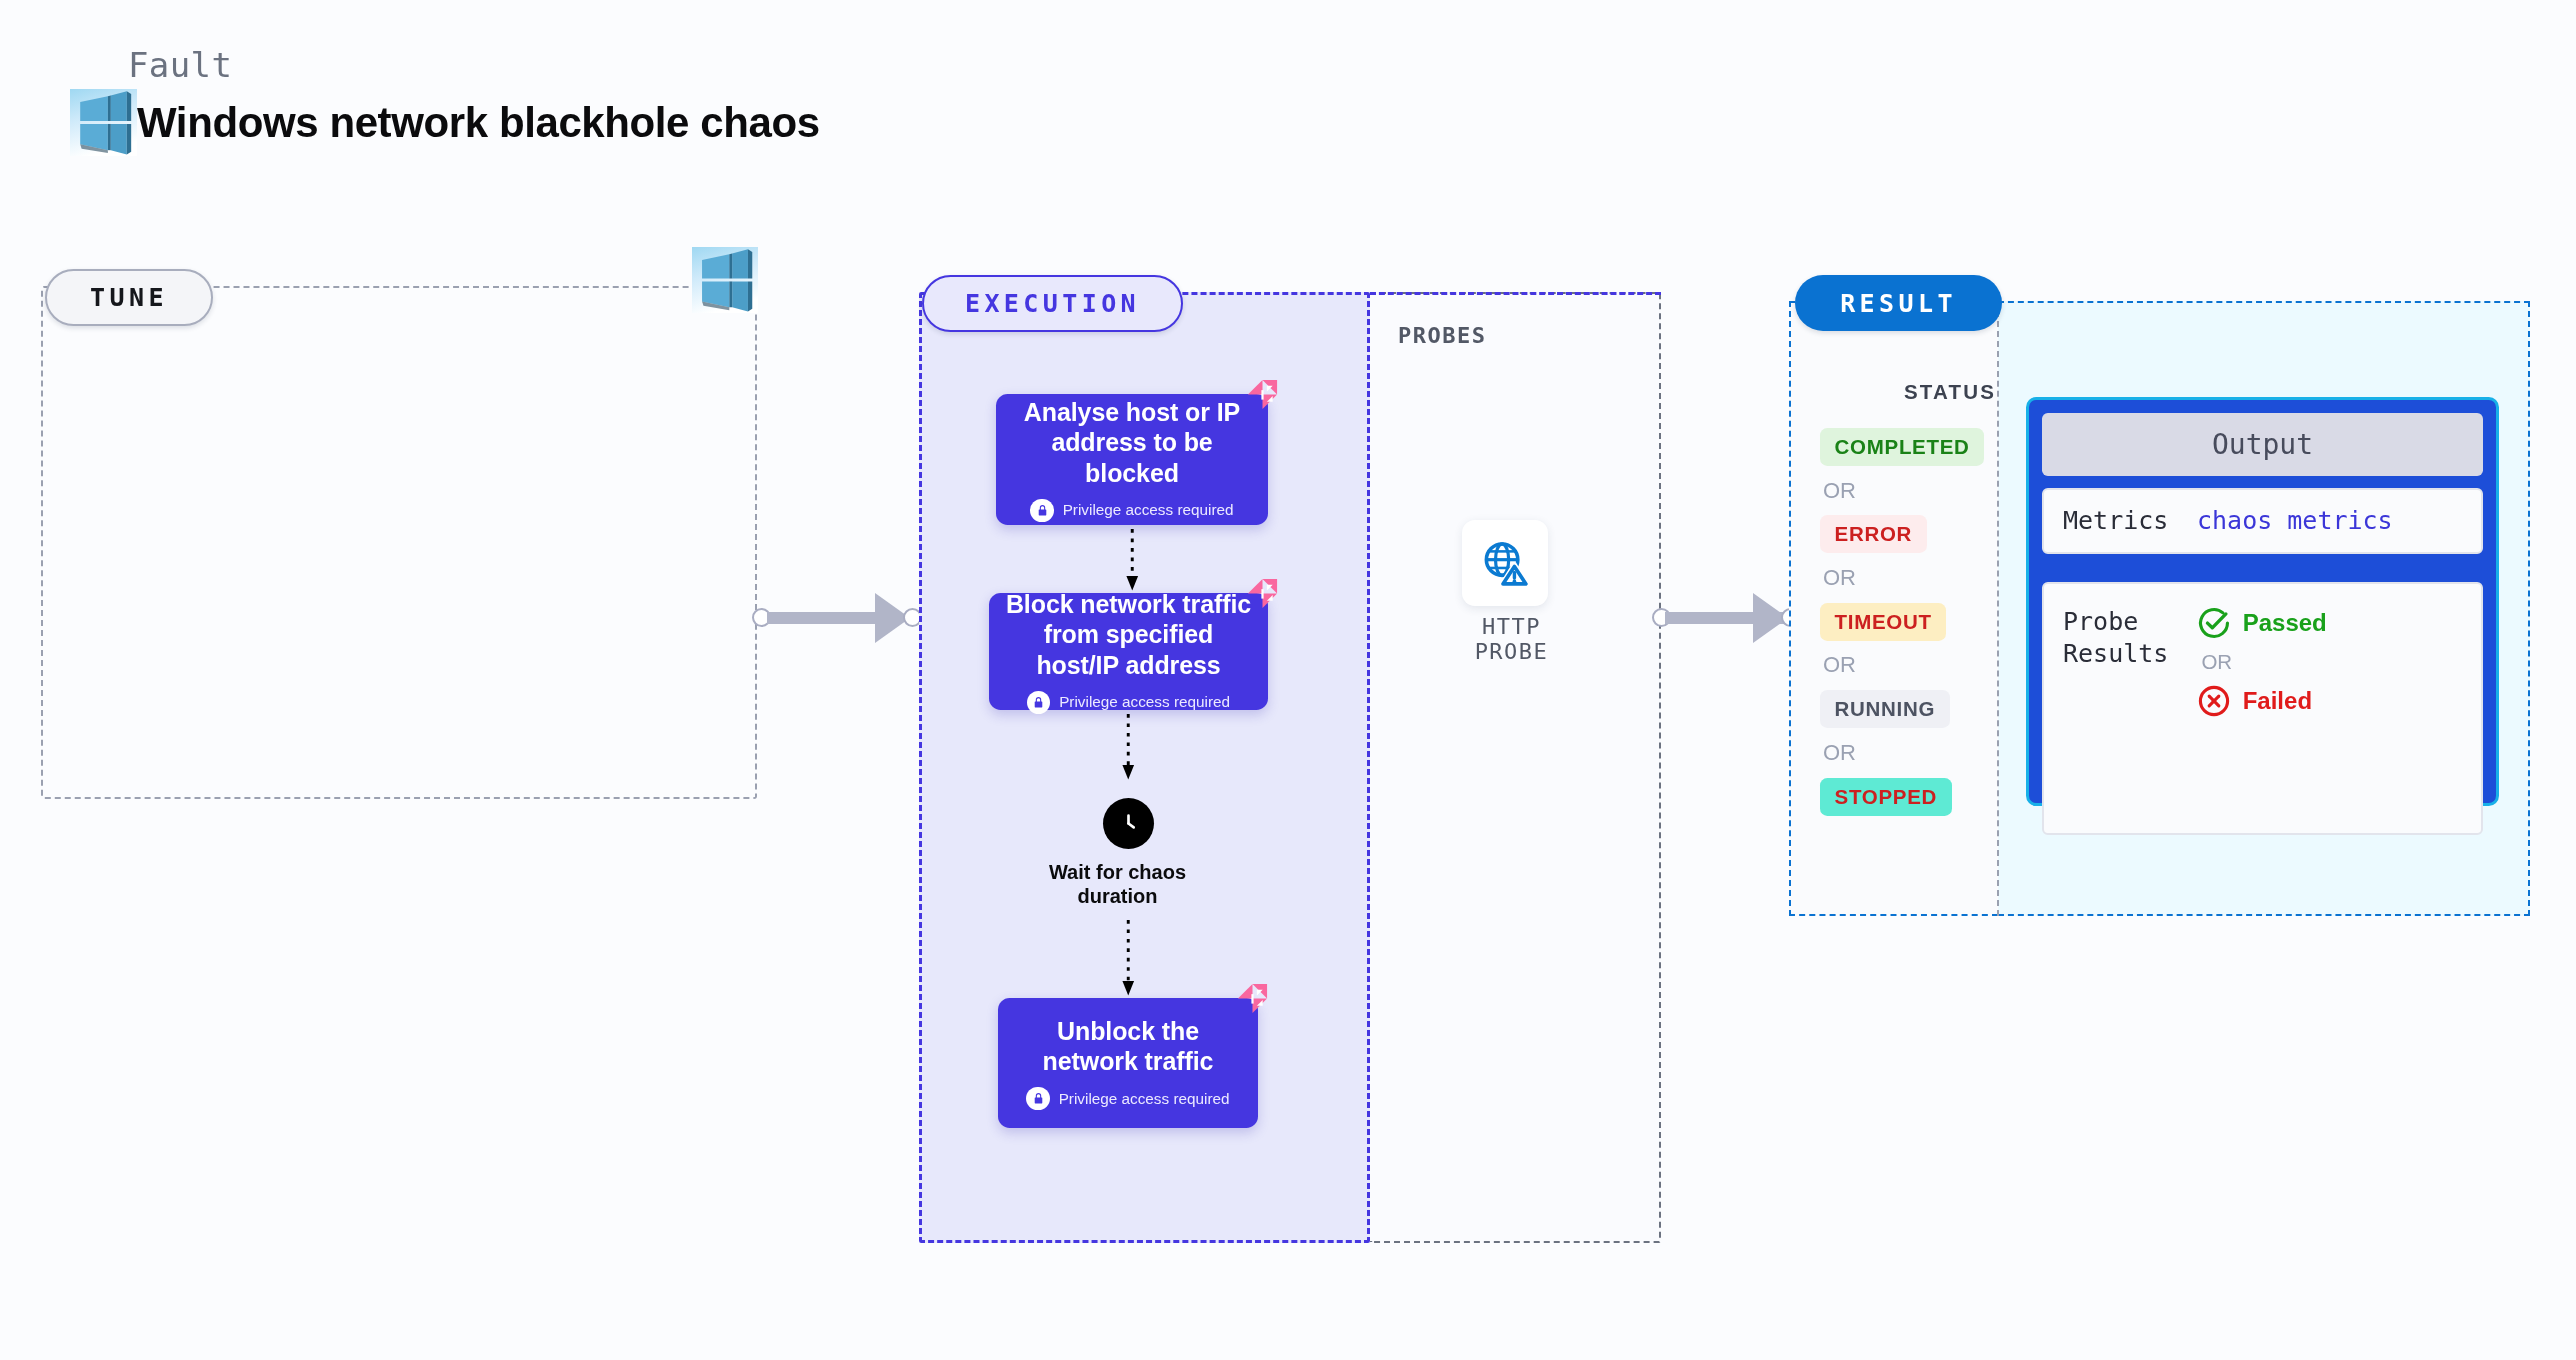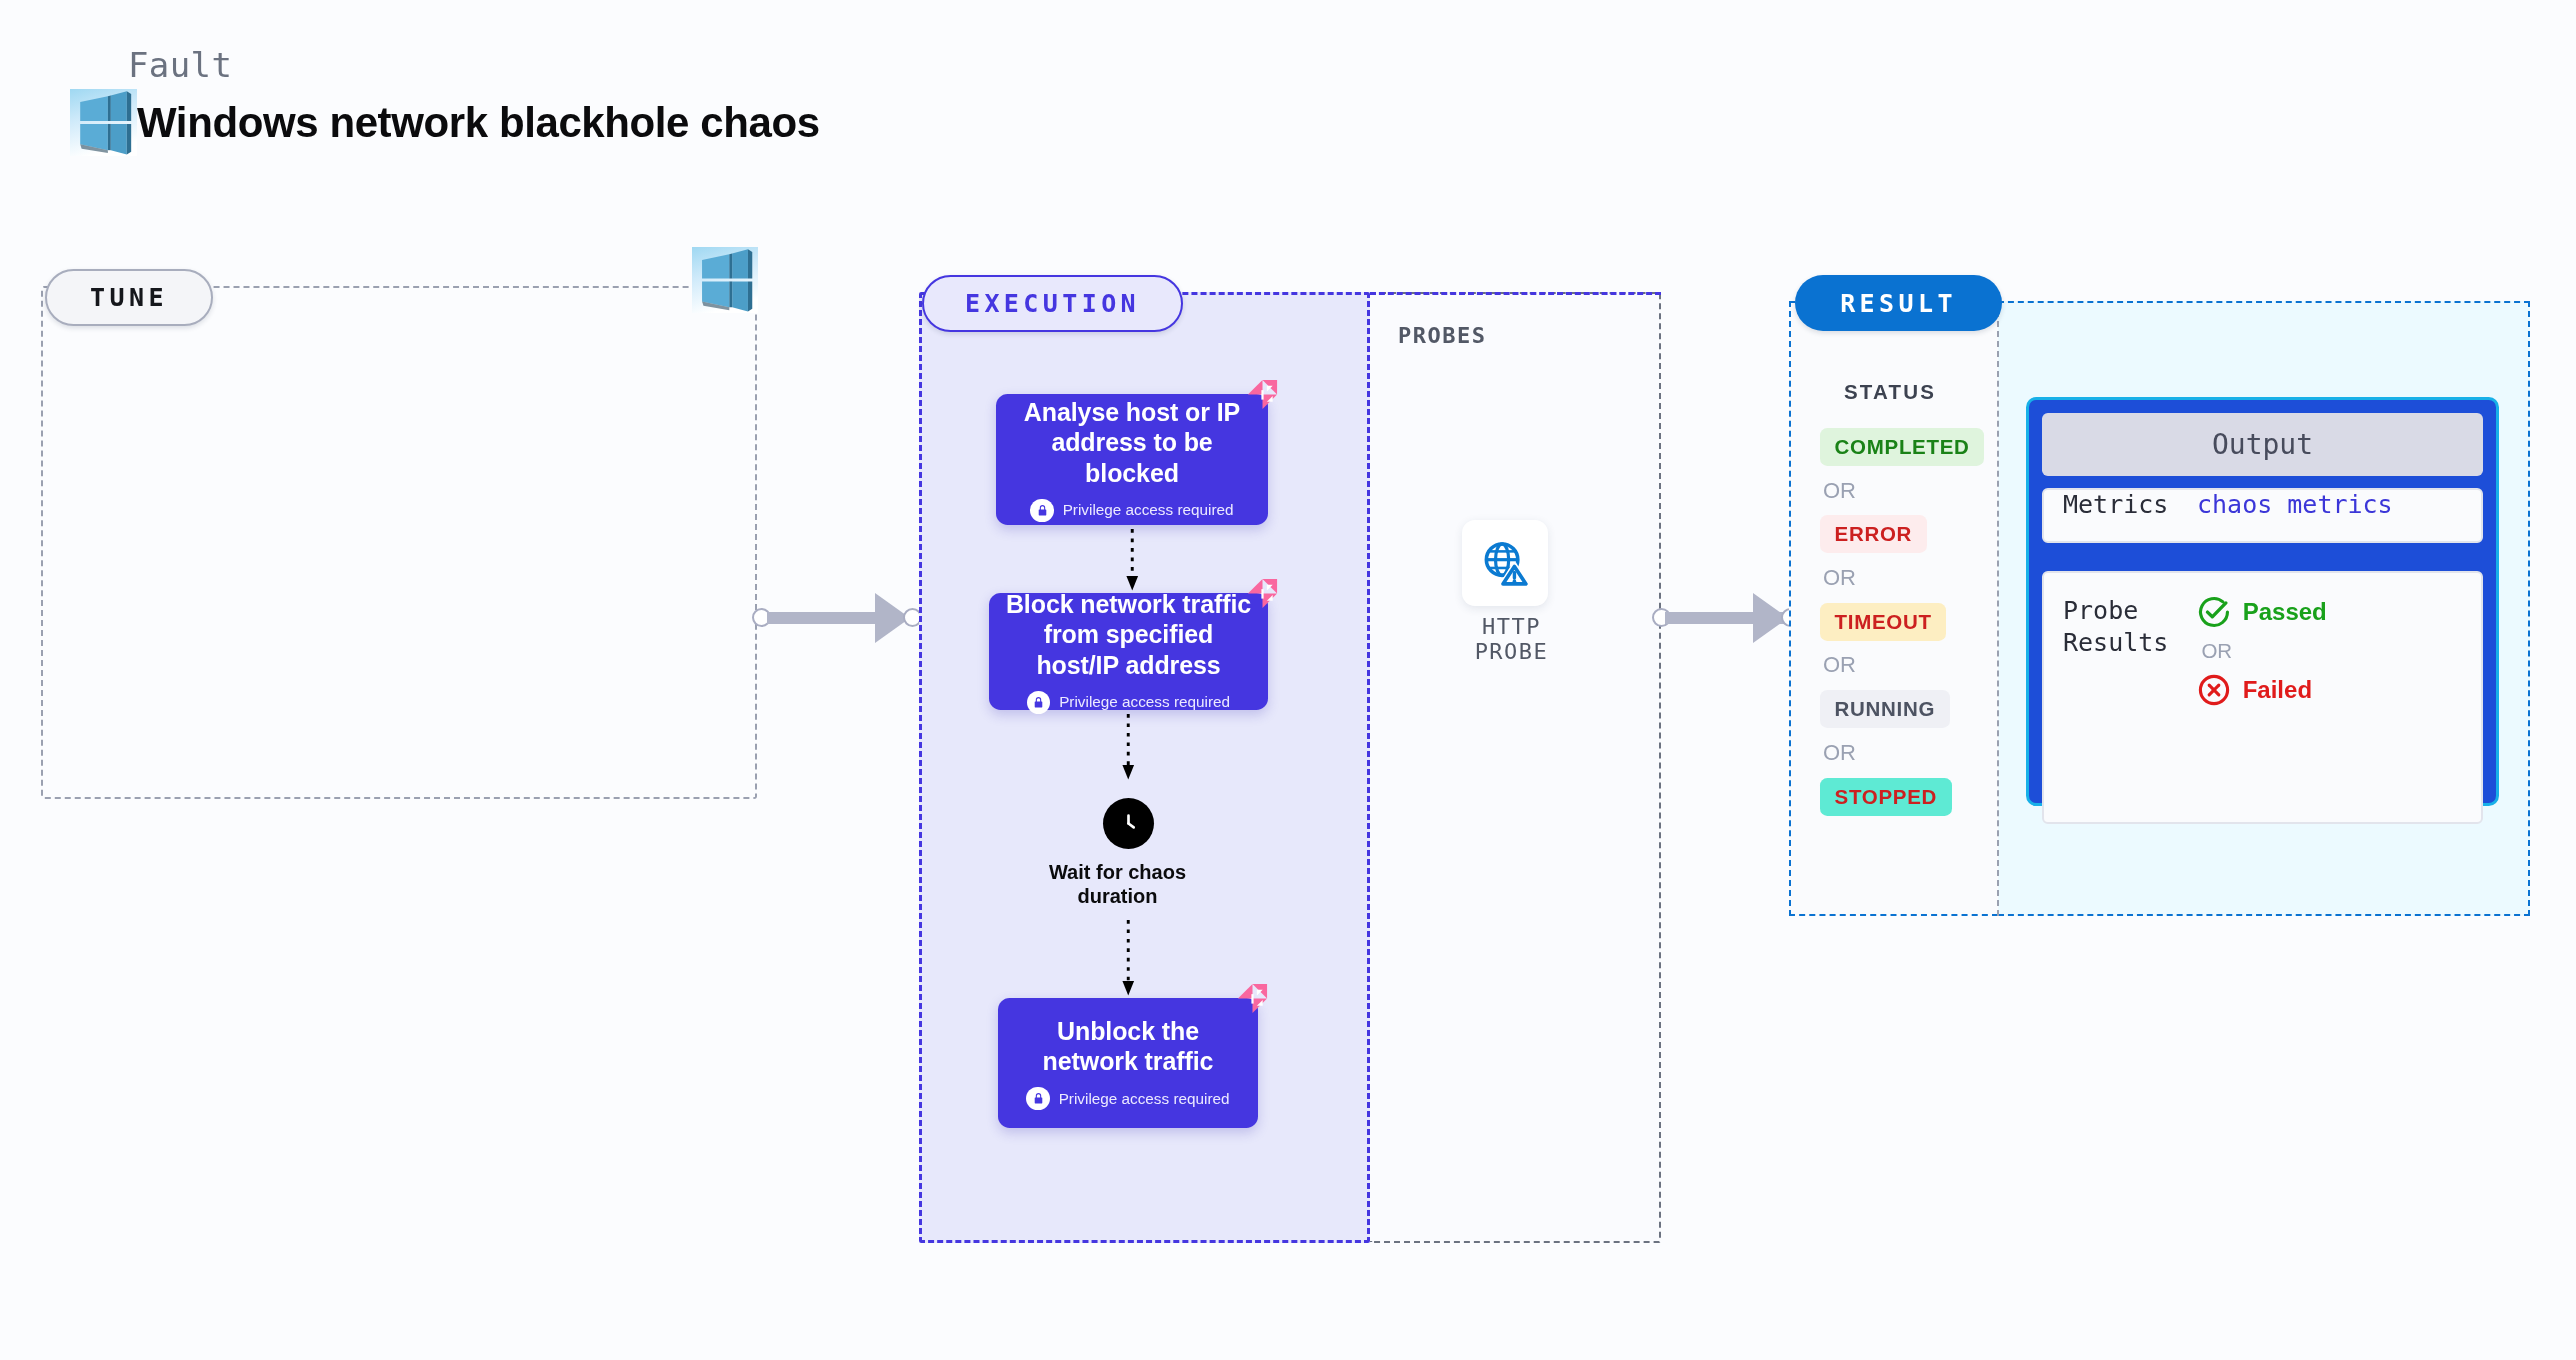"STATUS" .status-label { left: 1844px -> 1904px }
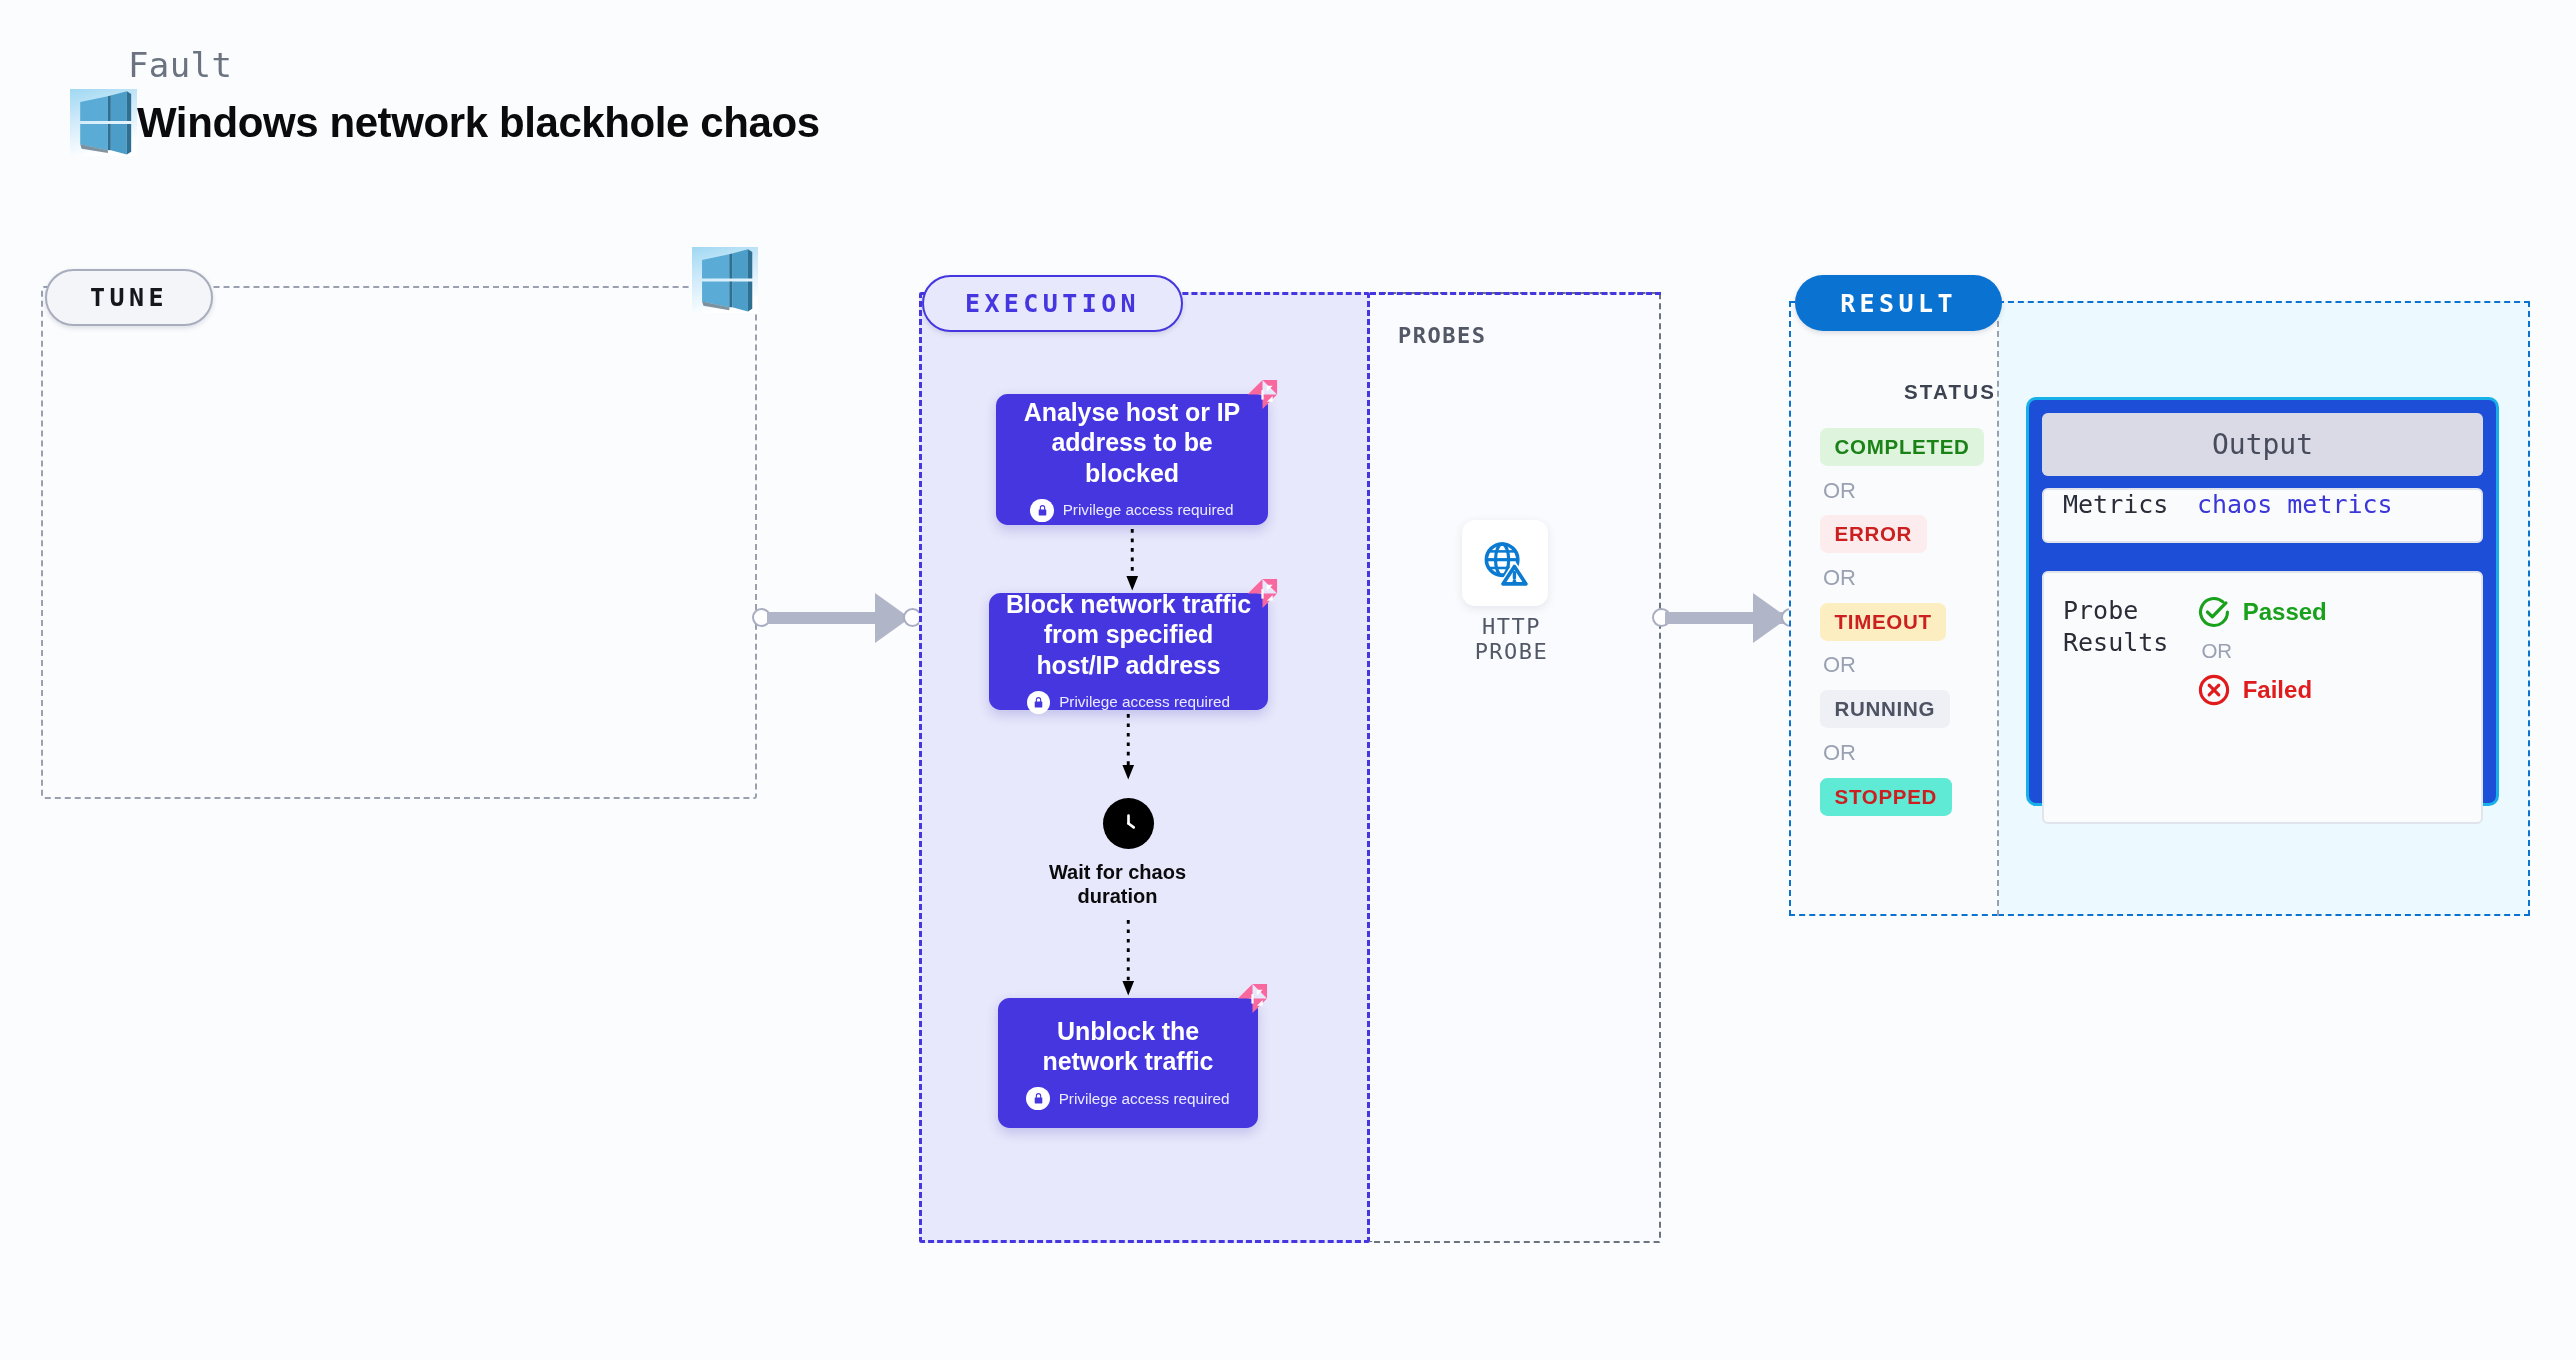"Metrics" .metrics-row { align-items: flex-start -> center; height: 55px -> 66px }
